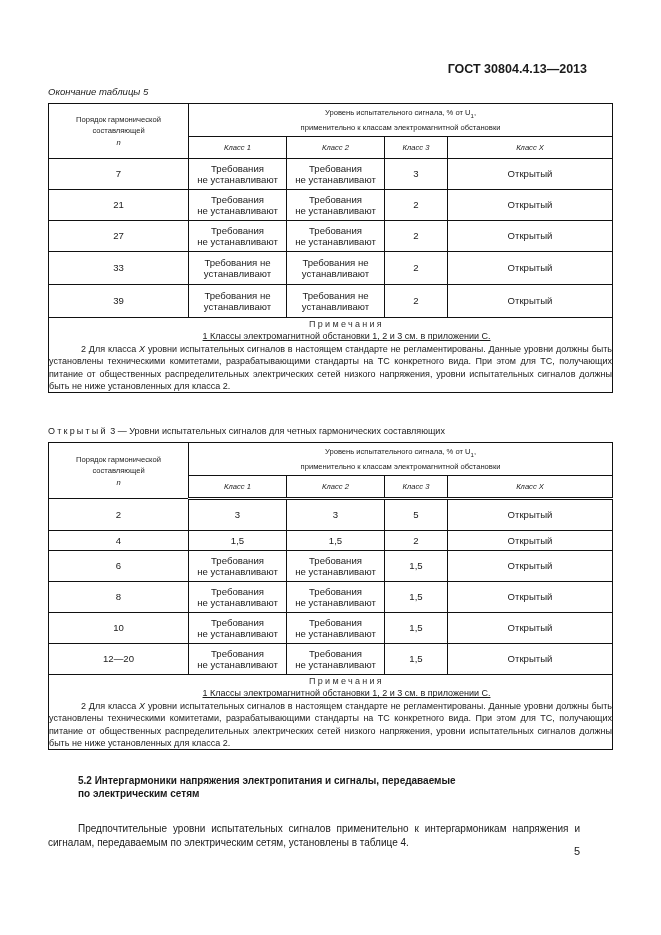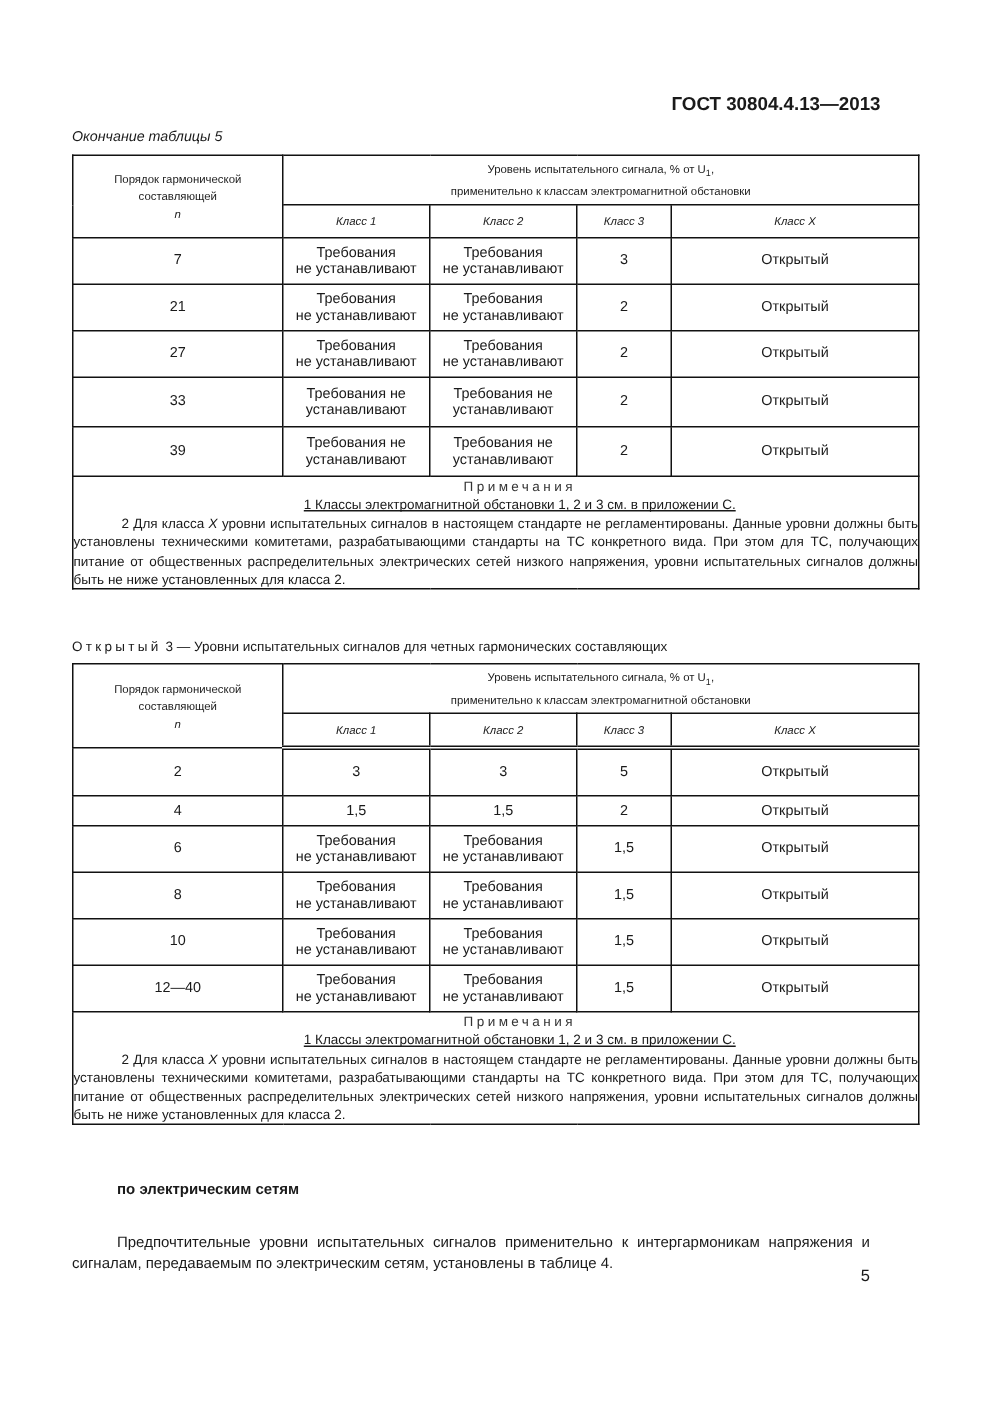"12—40" span { text: 40 -> 20 }
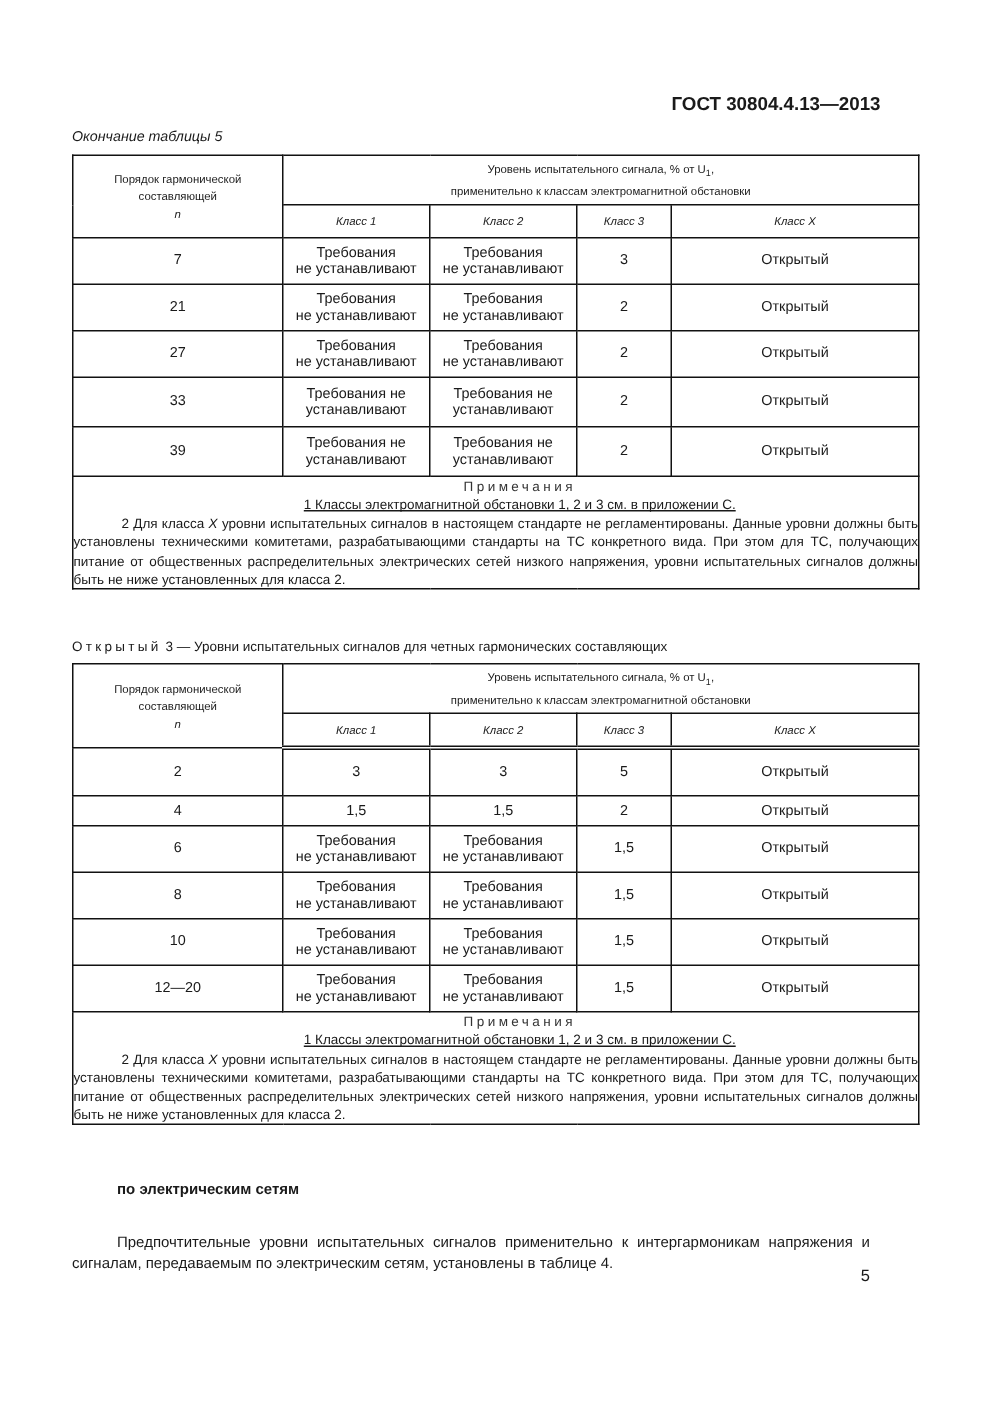"5.2 Интергармоники напряжения" span { html: none -> <span>5.2 Интергармоники напряжения электропитания и сигналы, передаваемые</span> }
